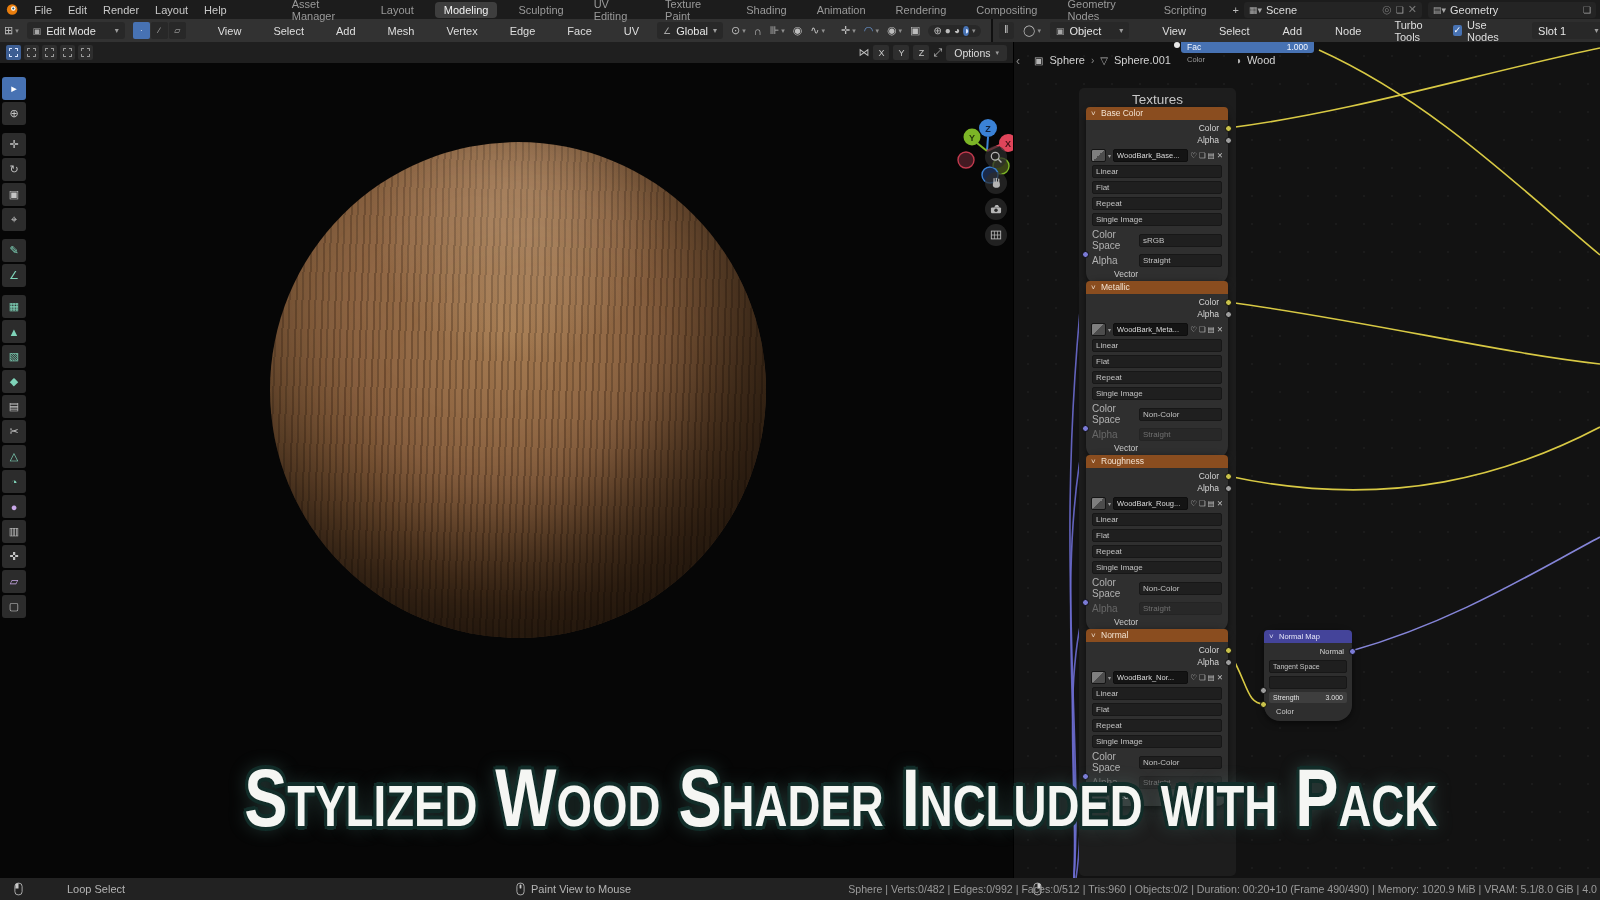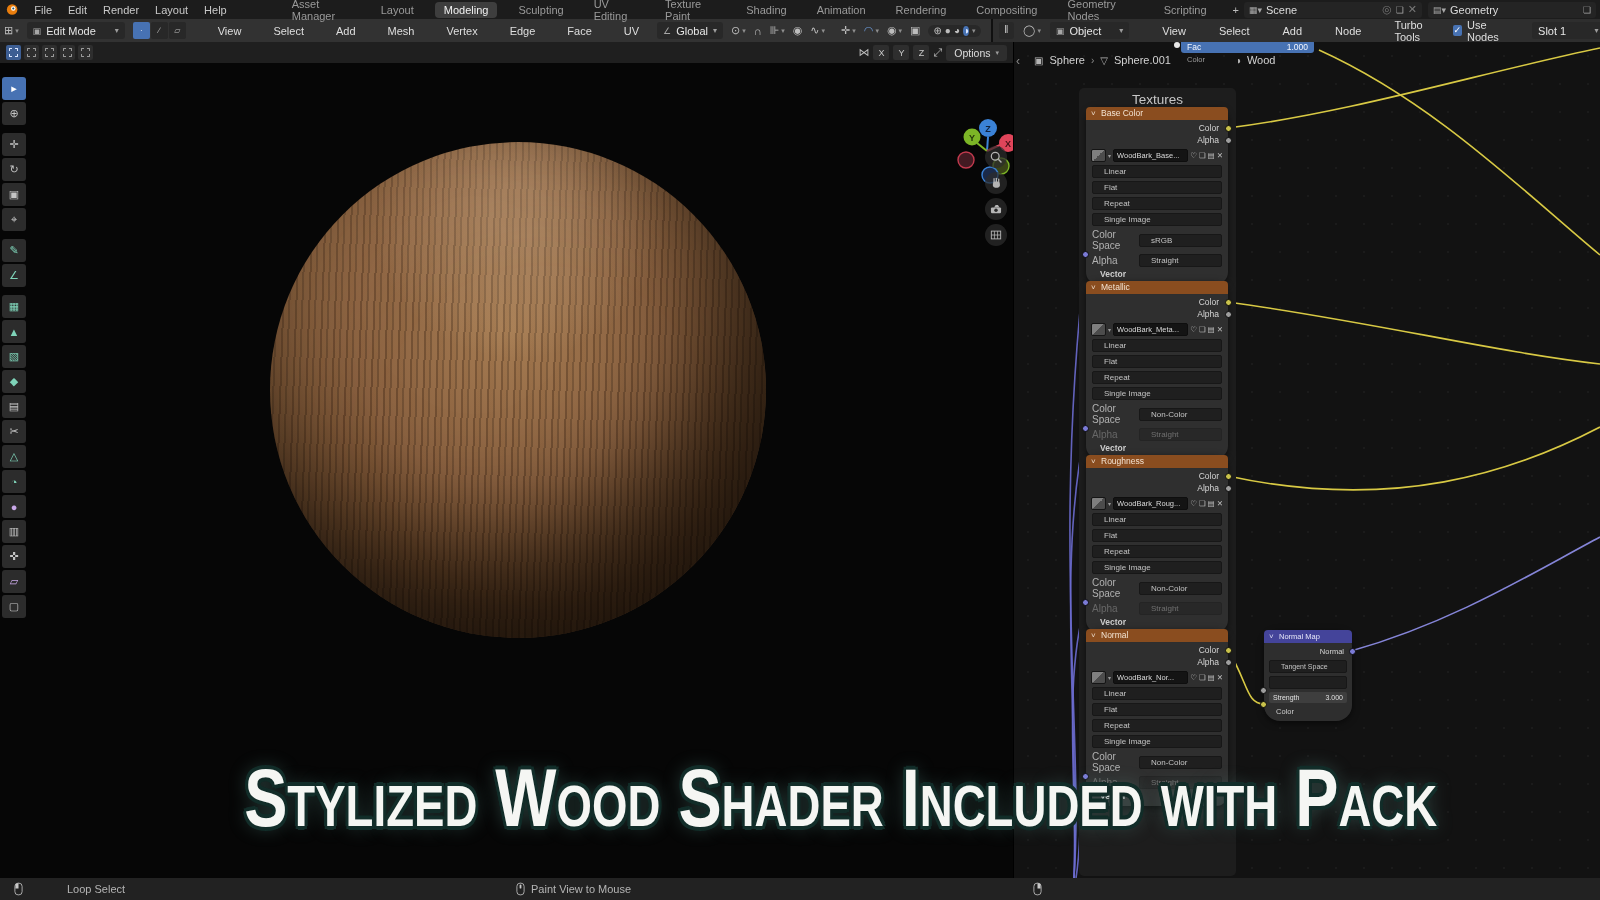"Linear" .nfield { padding: 0 11px -> 0 3px }
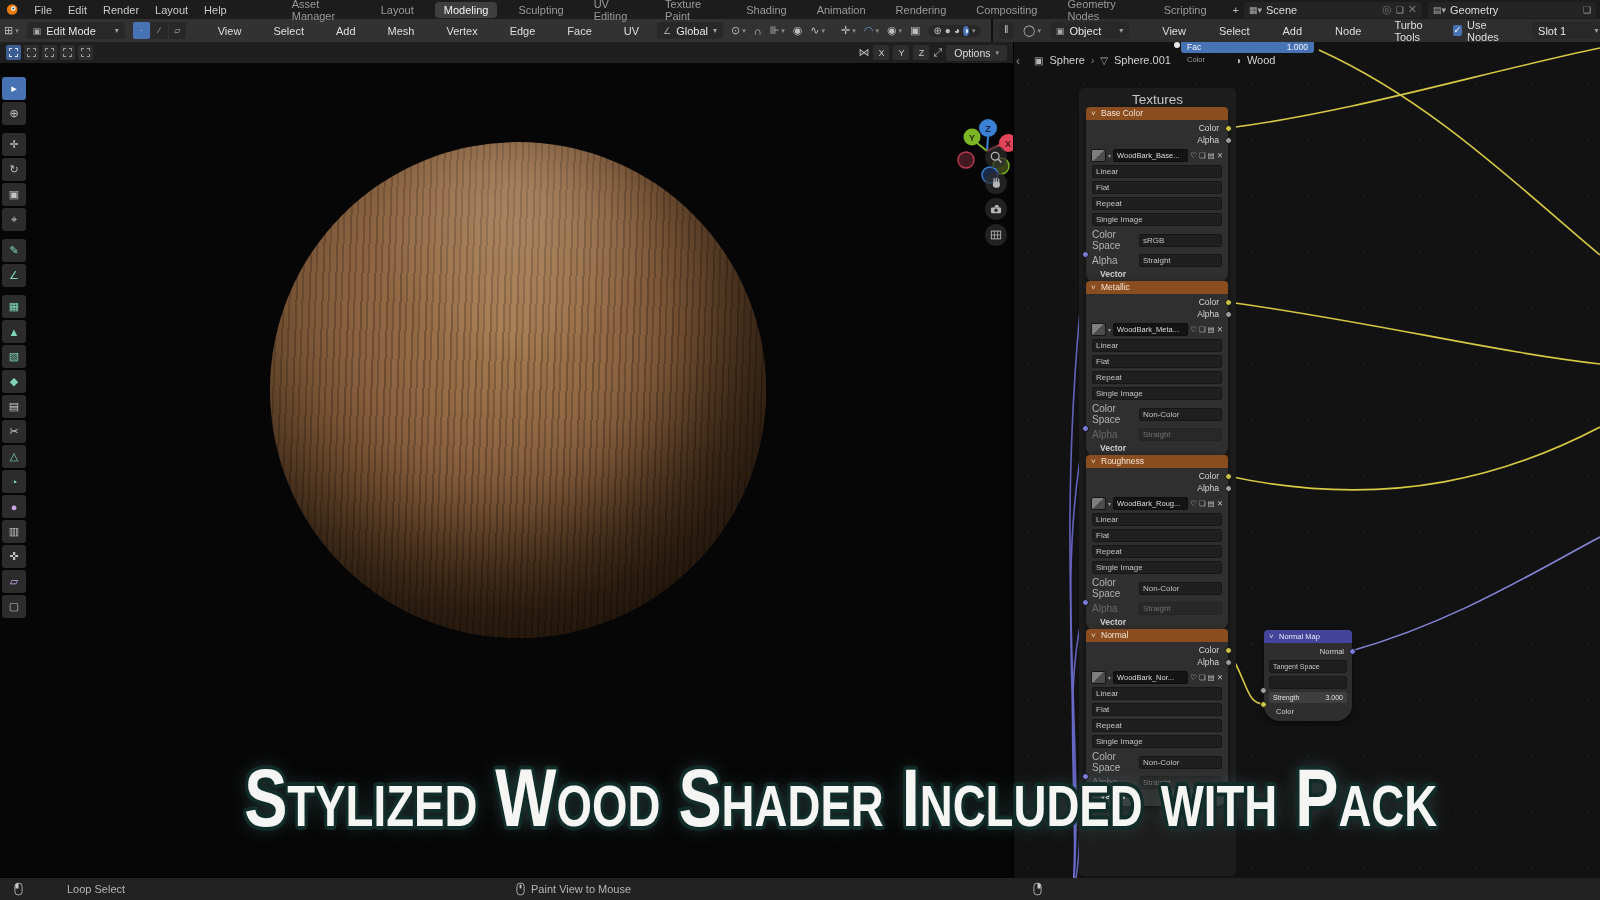"Vector" .vecrow { font-weight: bold -> none; margin: 2px 0 4px 14px -> 2px 0 4px 28px }
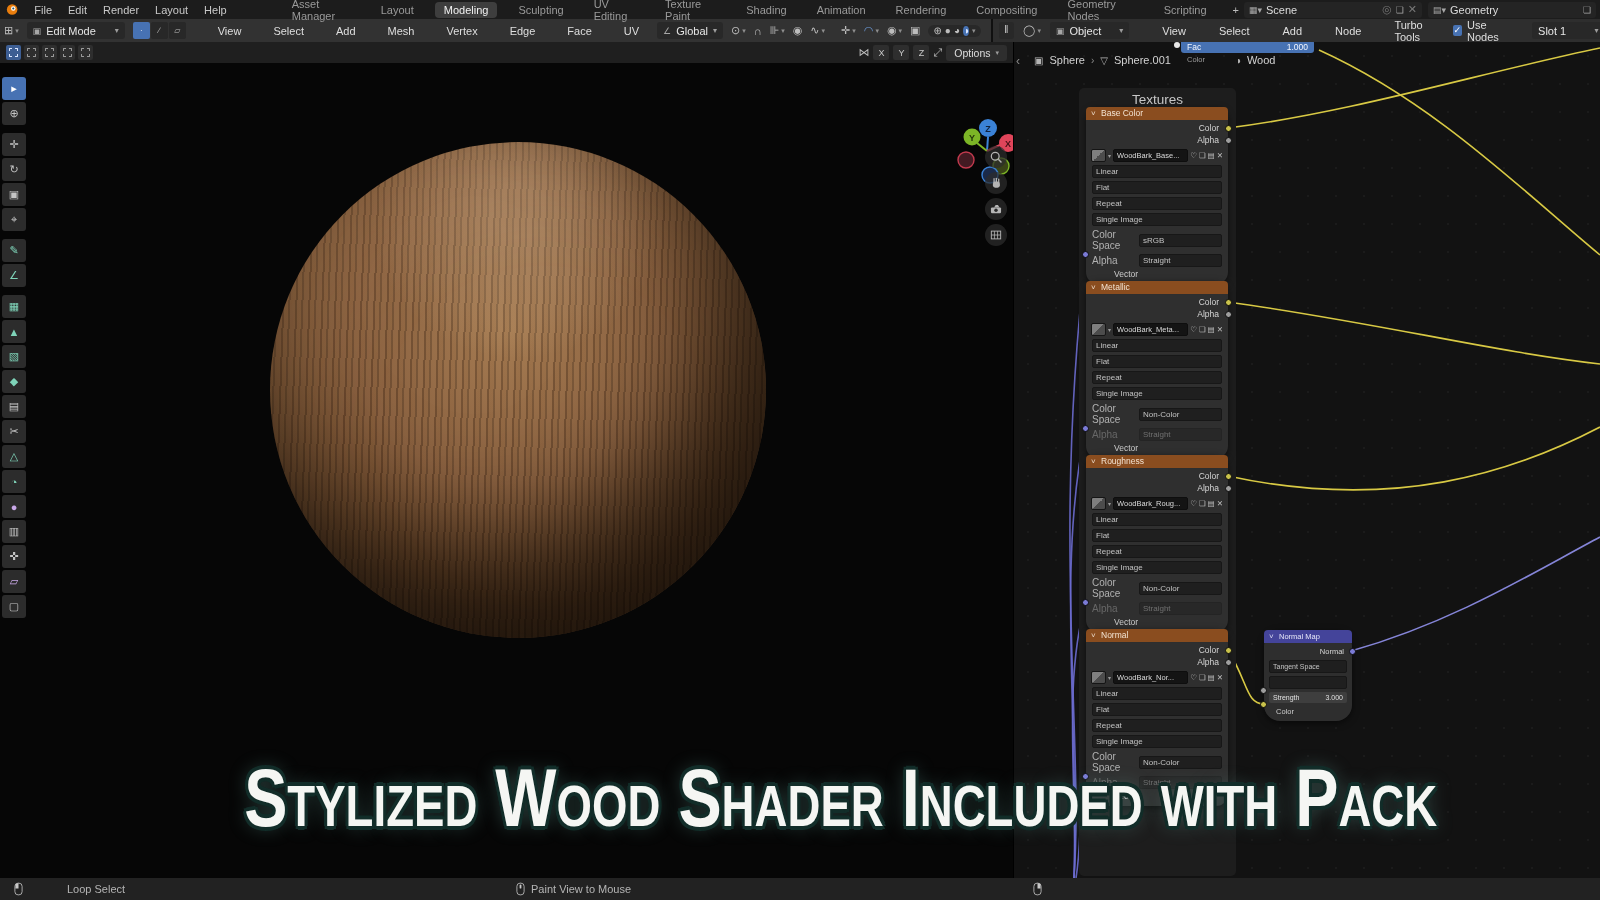"Sphere | Verts:0/482 | Edges:0/992" div.stats { html: none -> <div>Sphere | Verts:0/482 | Edges:0/992 | Faces:0/512 | Tris:960 | Objects:0/2 | Duration: 00:20+10 (Frame 490/490) | Memory: 1020.9 MiB | VRAM: 5.1/8.0 GiB | 4.0</div> }
